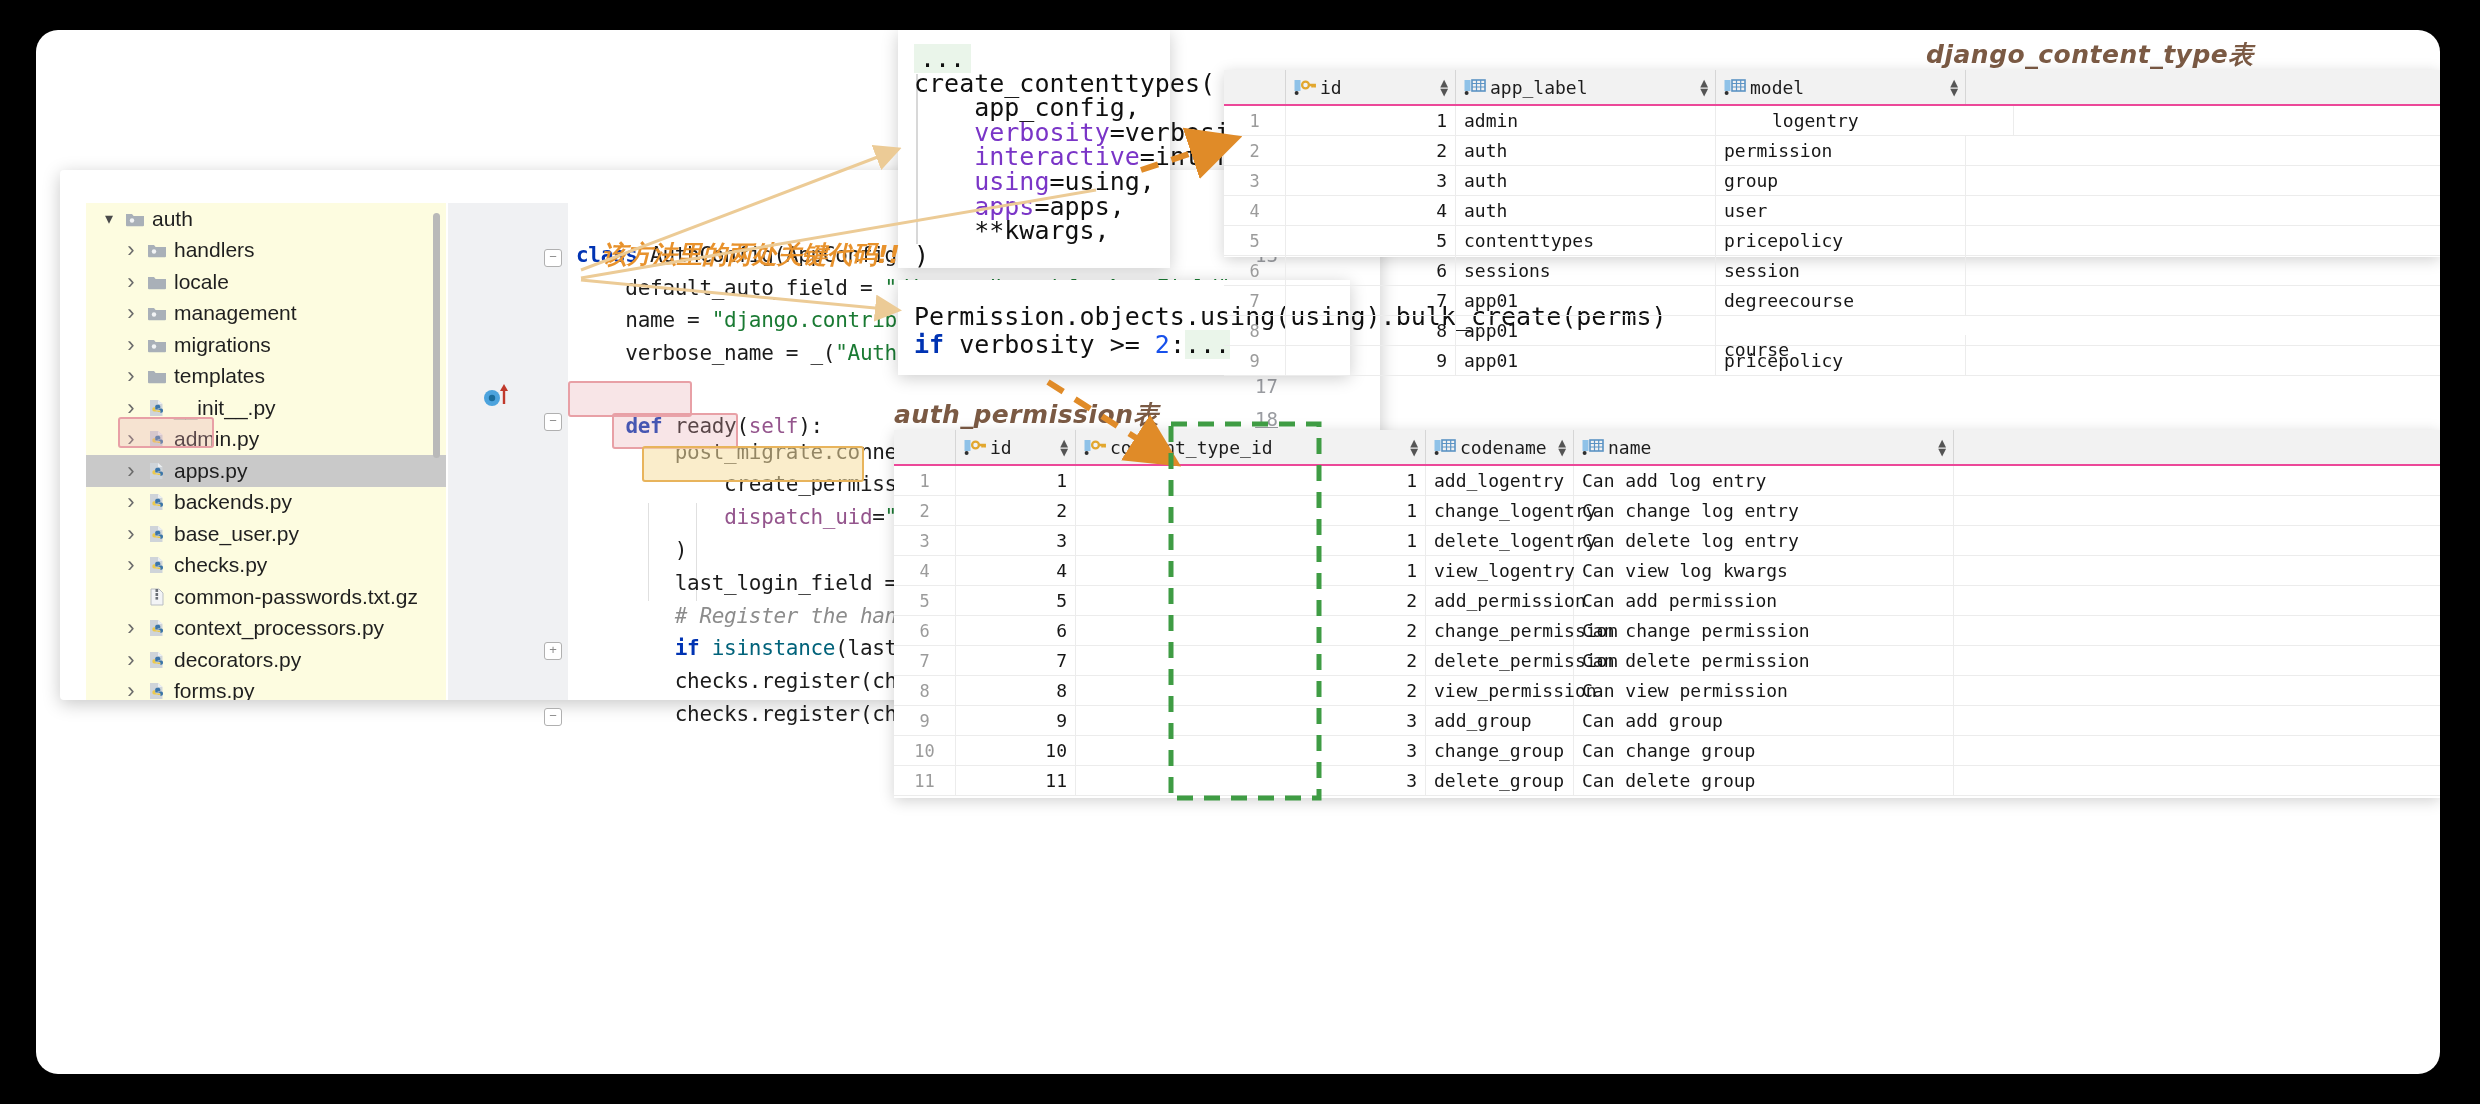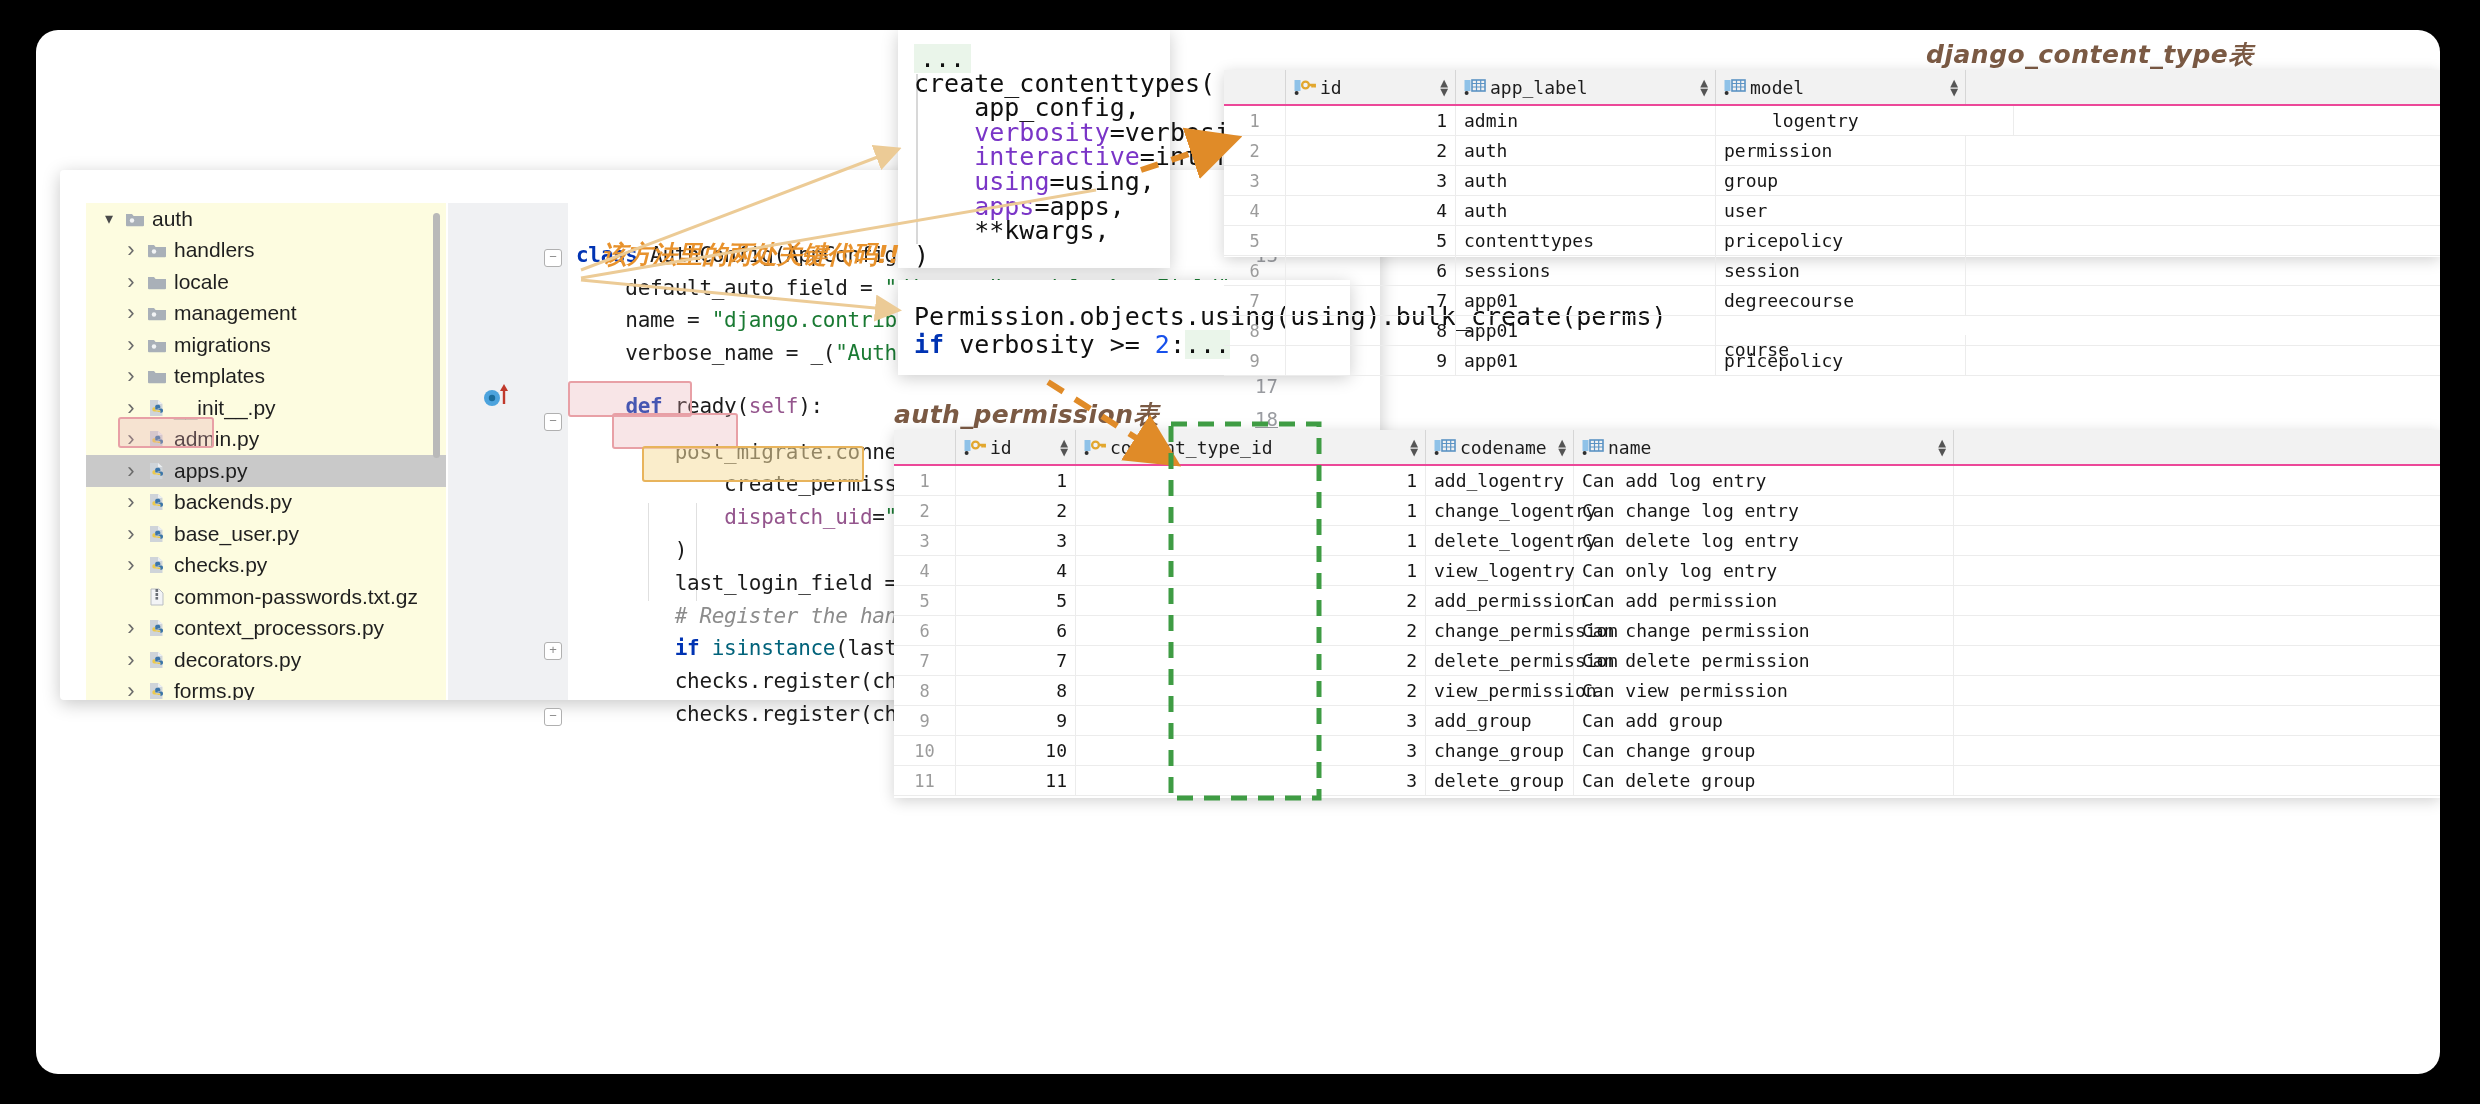"def ready(self):" div.codeline { top: 191px -> 211px }
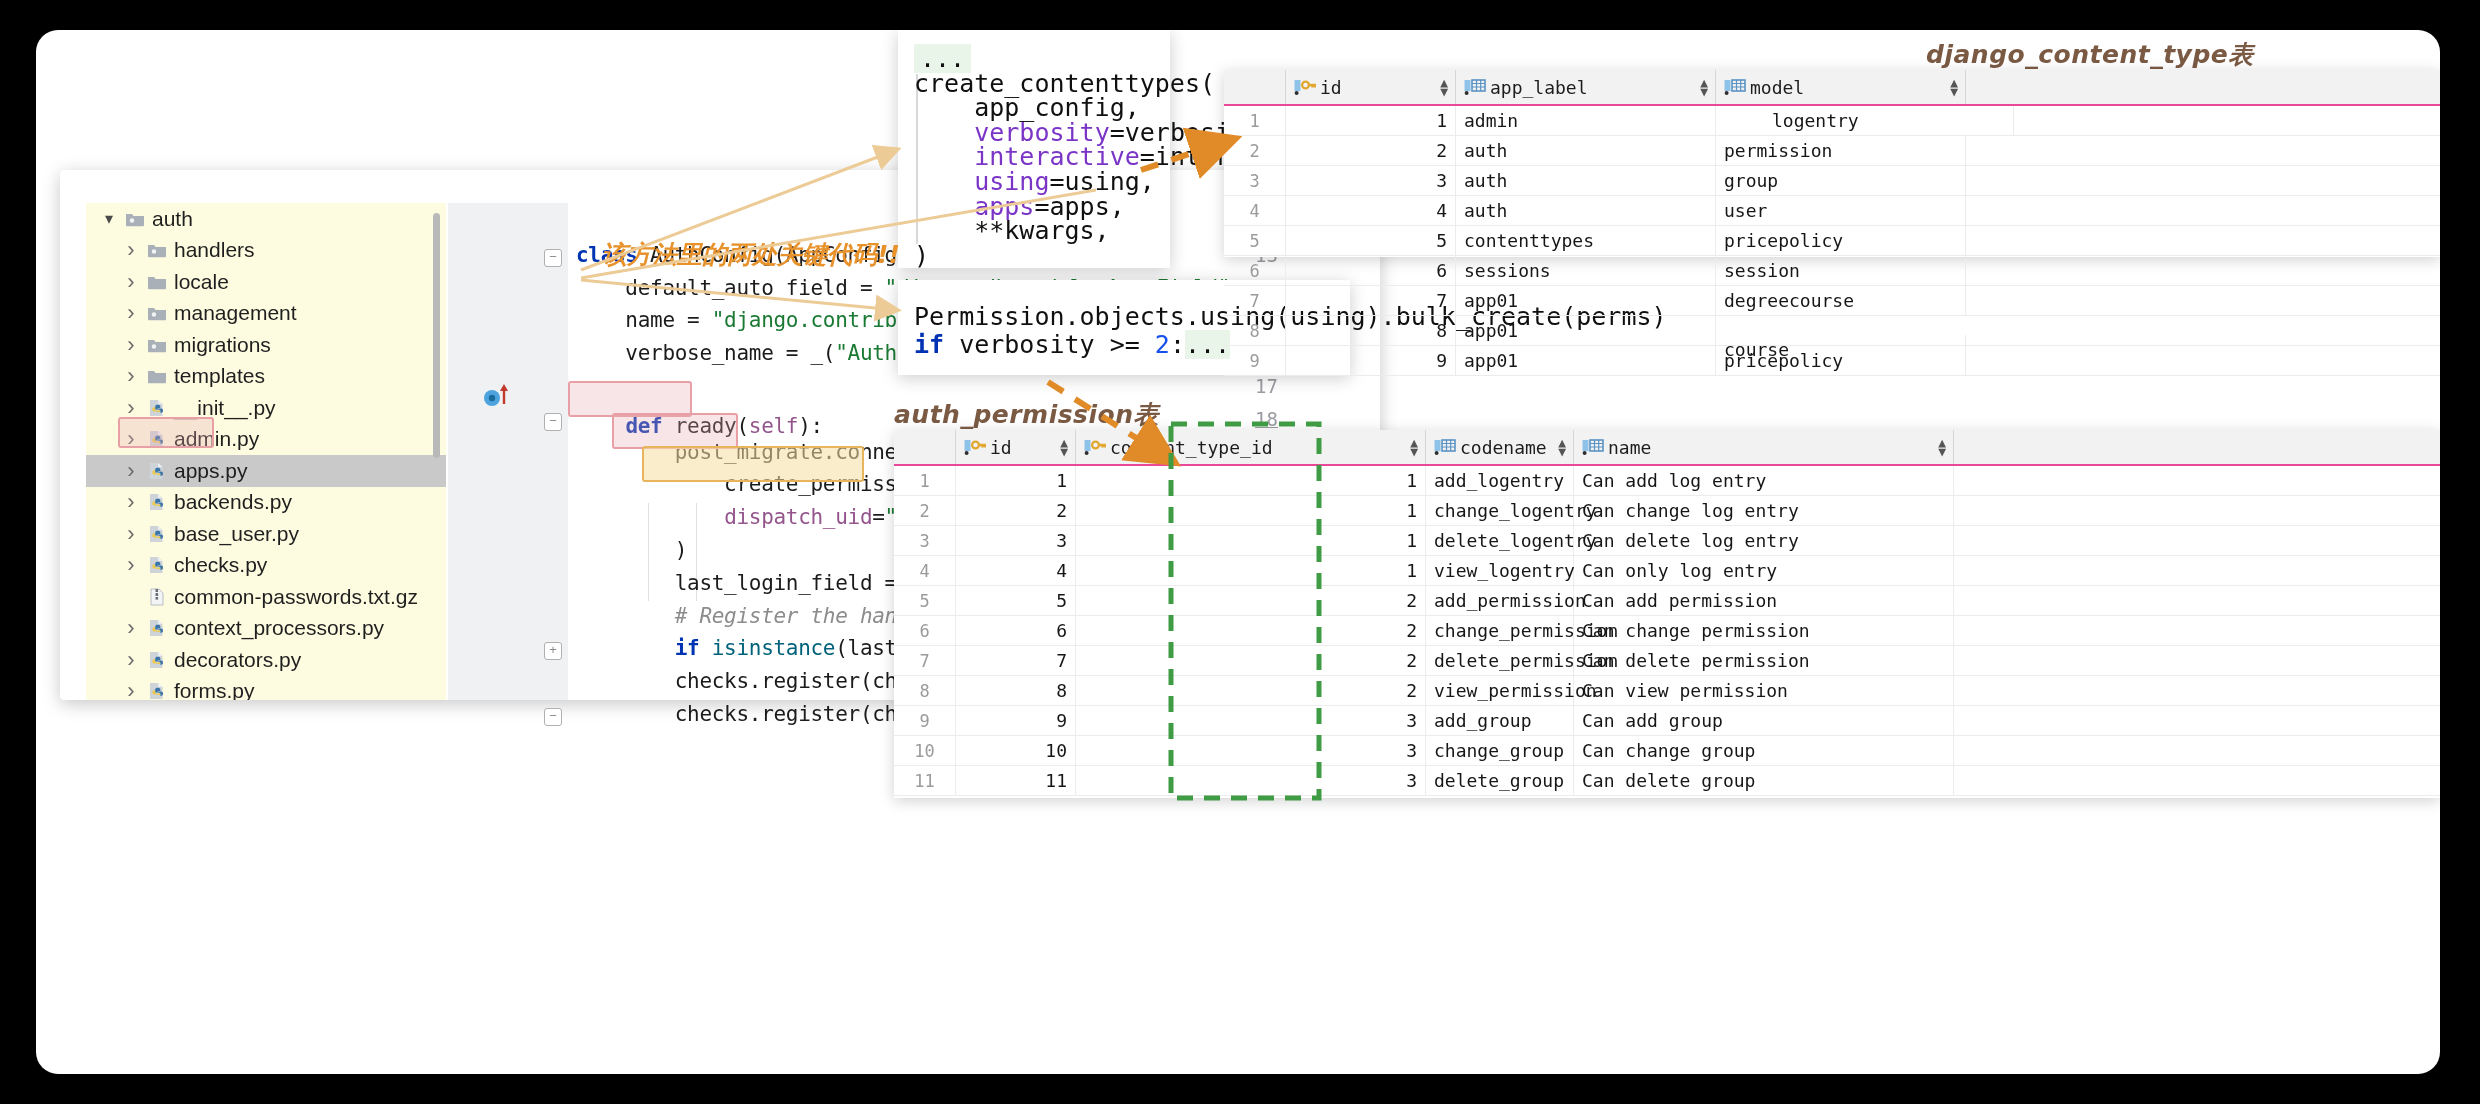"Can only log entry" div.td { text: only log entry -> view log kwargs }
